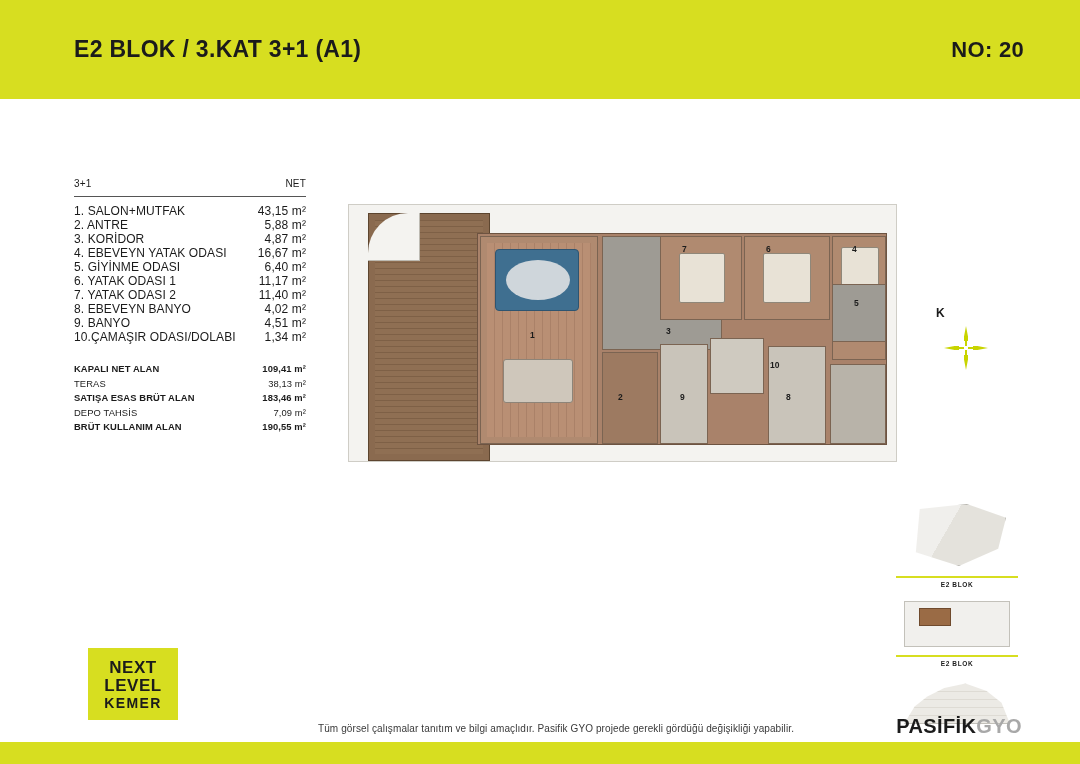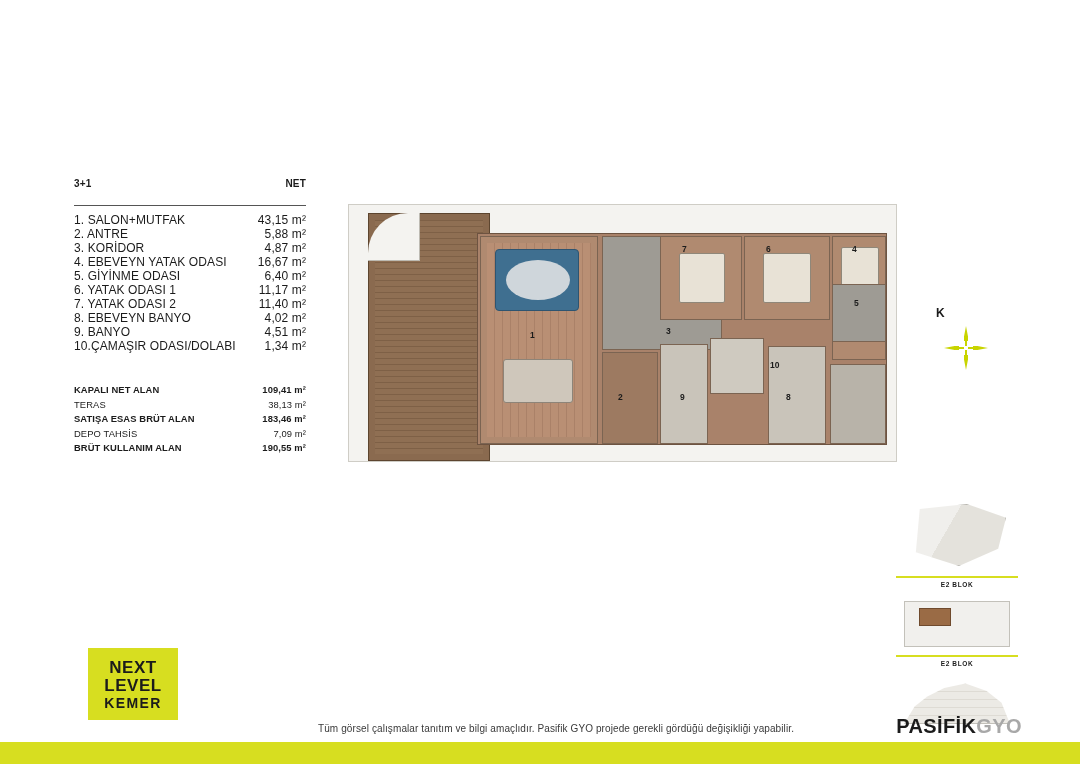"E2 BLOK / 3.KAT 3+1" div.header { html: none -> <div> <div>E2 BLOK / 3.KAT 3+1 (A1)</div> <div>NO: 20</div> </div> }
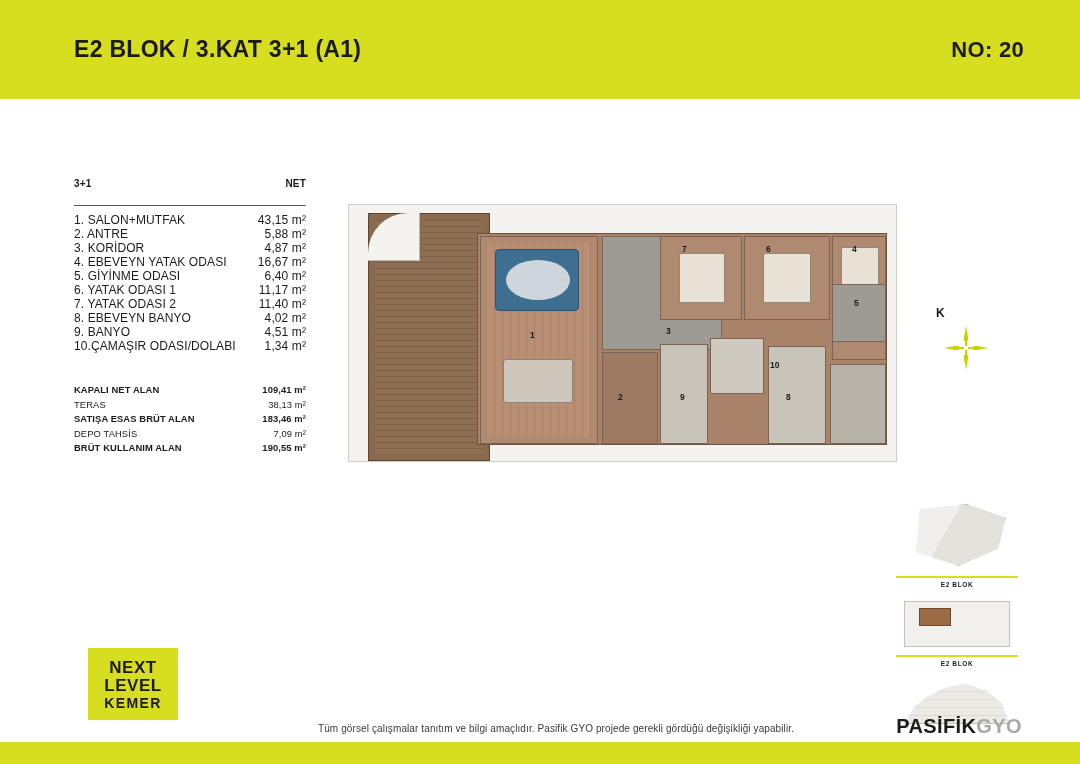"3+1" .legend-head { font-weight: bold -> normal; padding-bottom: 16px -> 7px }
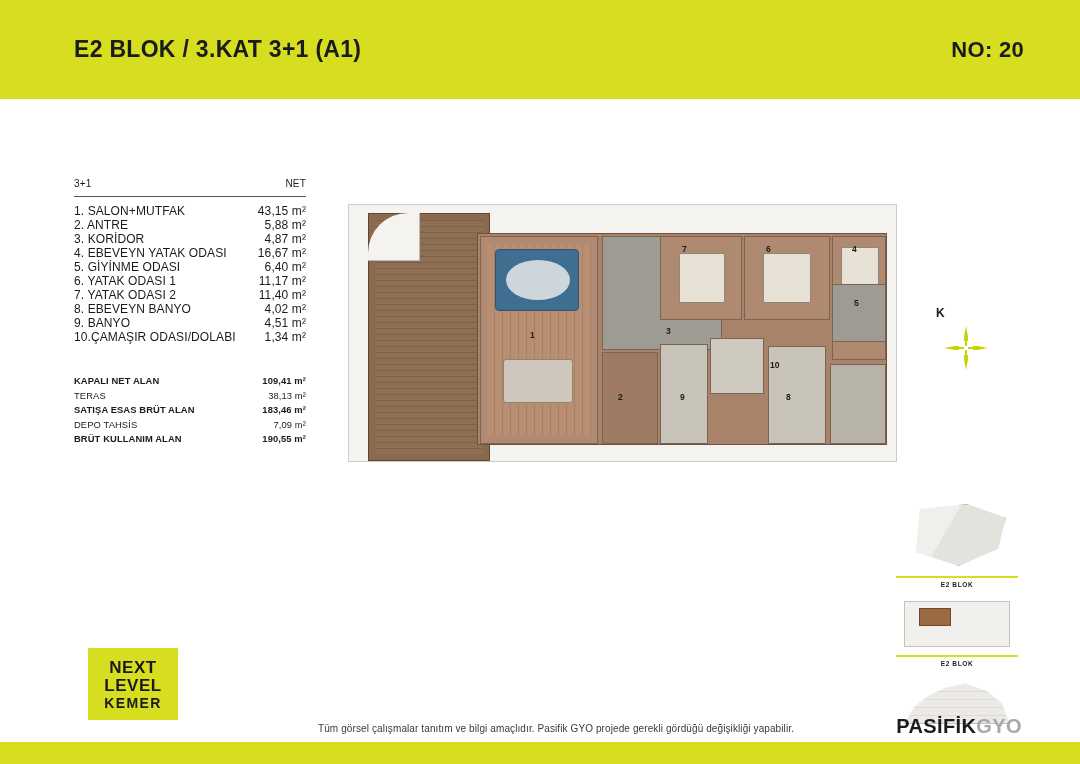"KAPALI NET ALAN" .totals { margin-top: 30px -> 18px }
